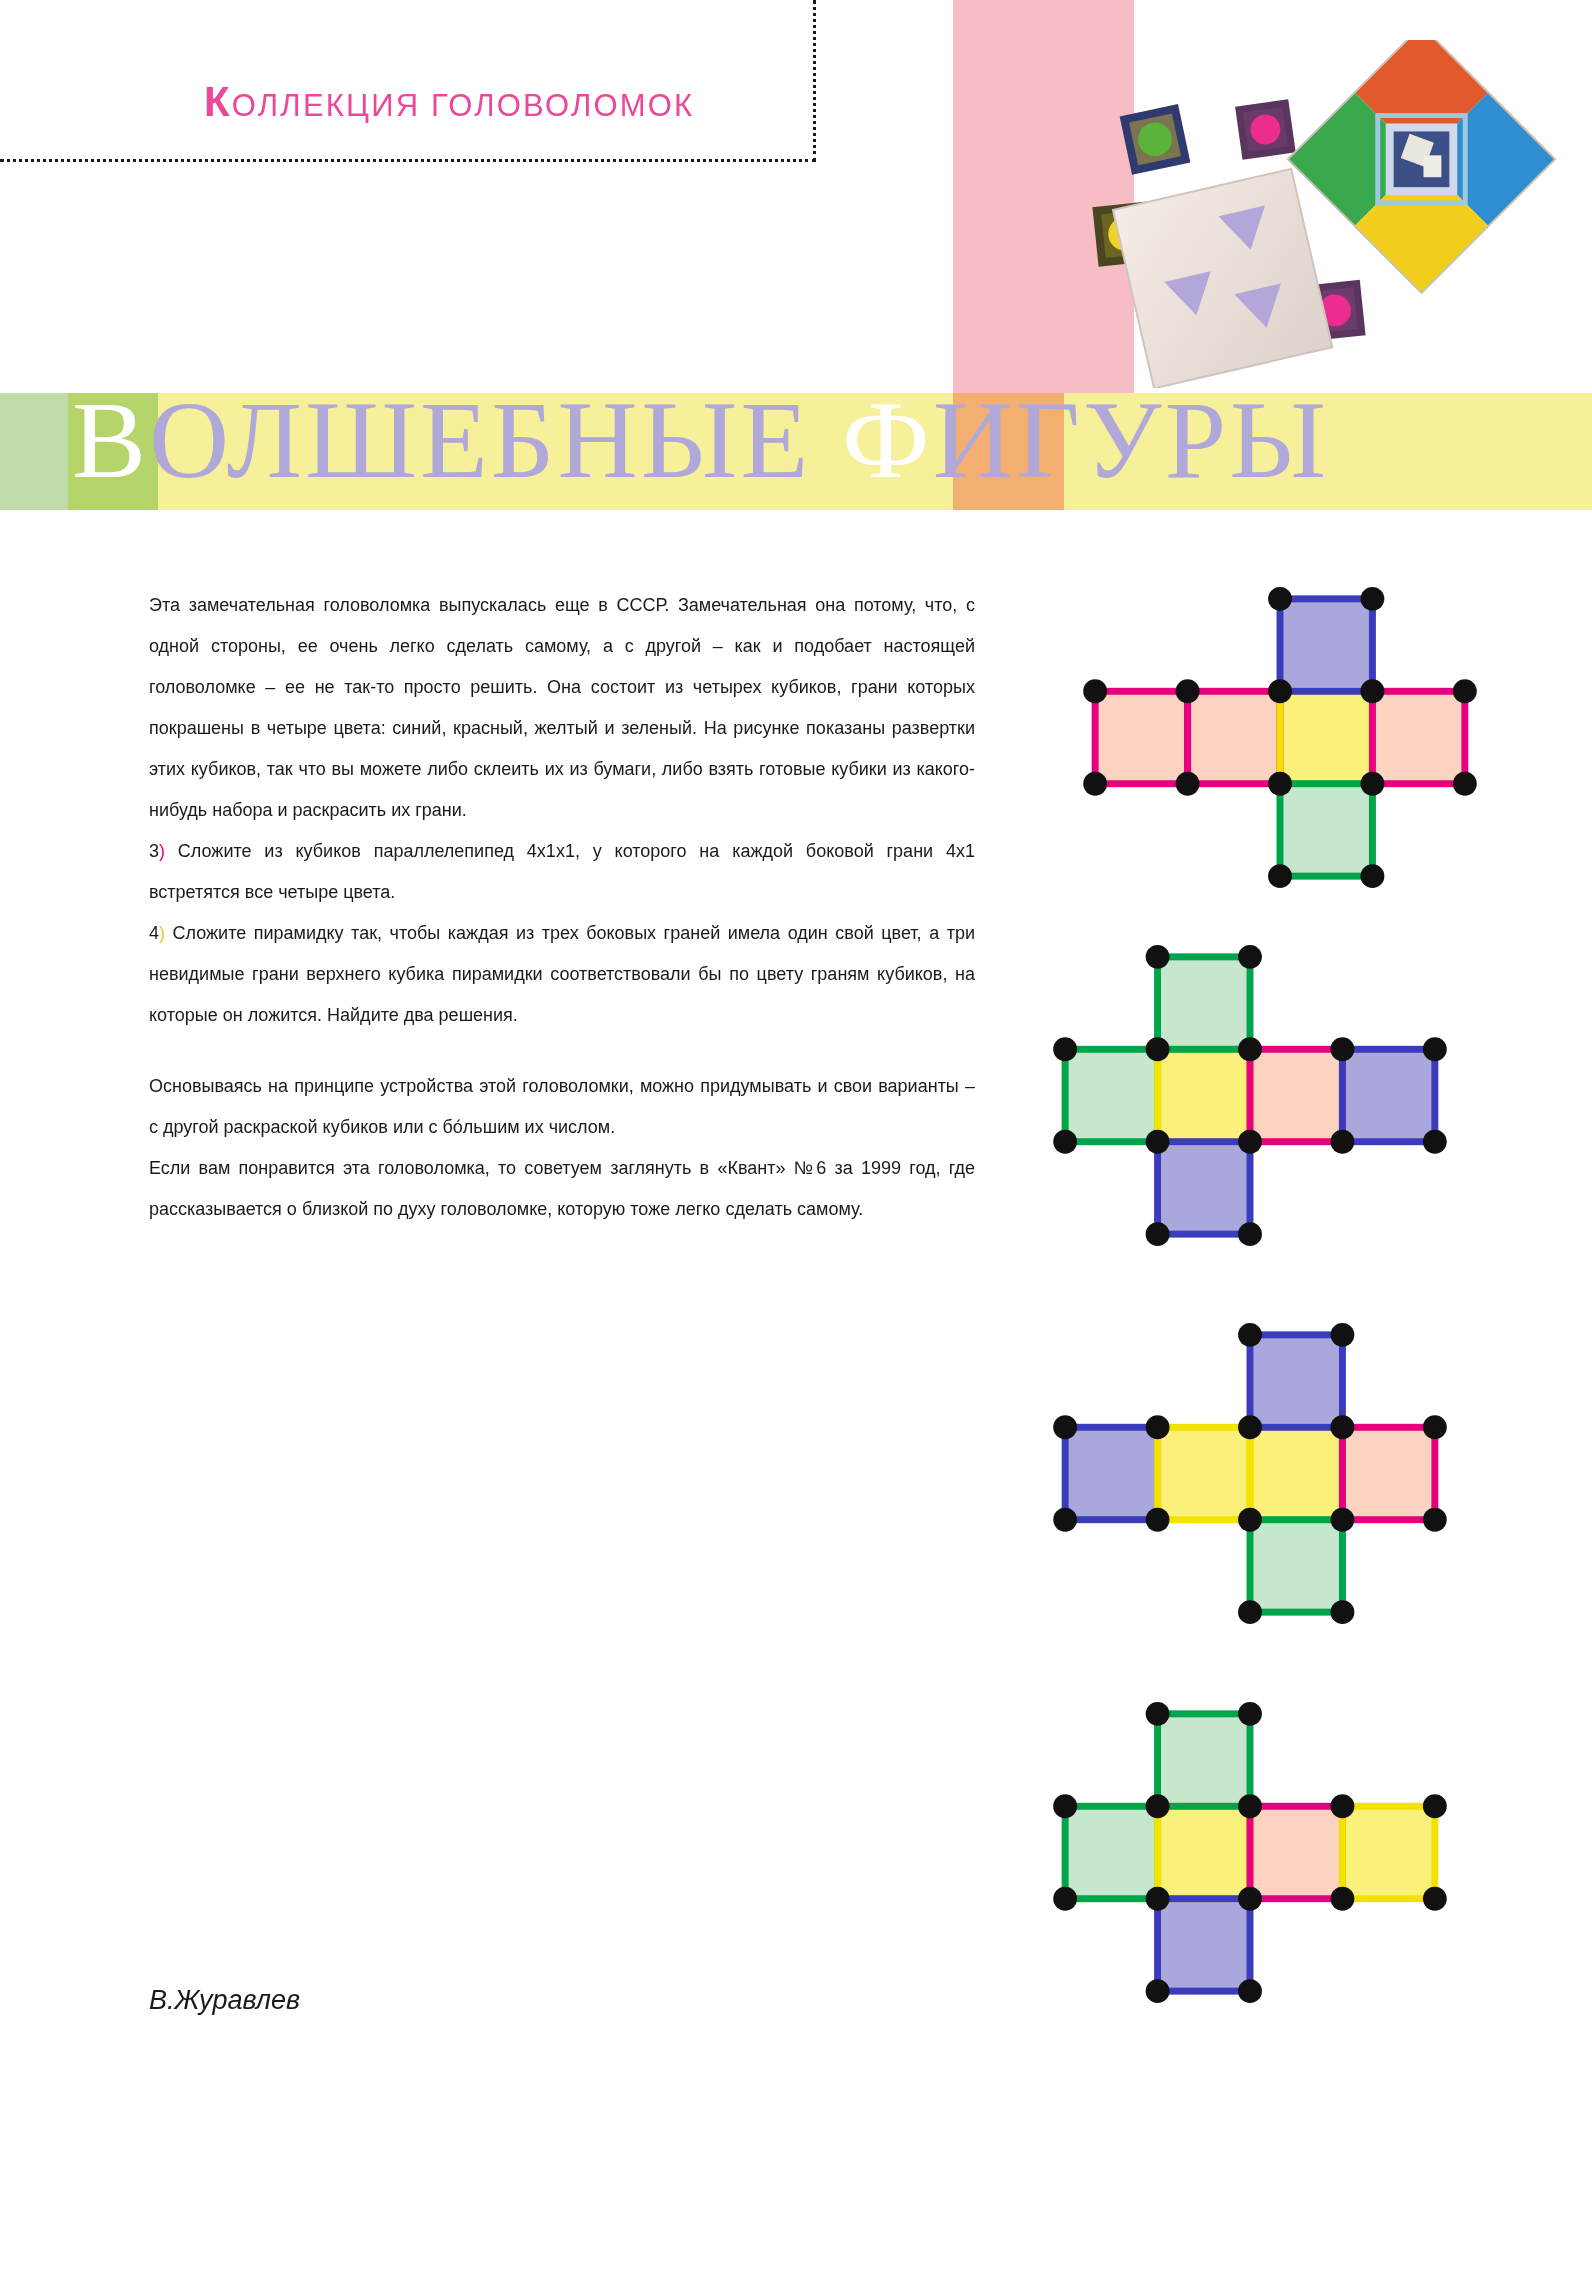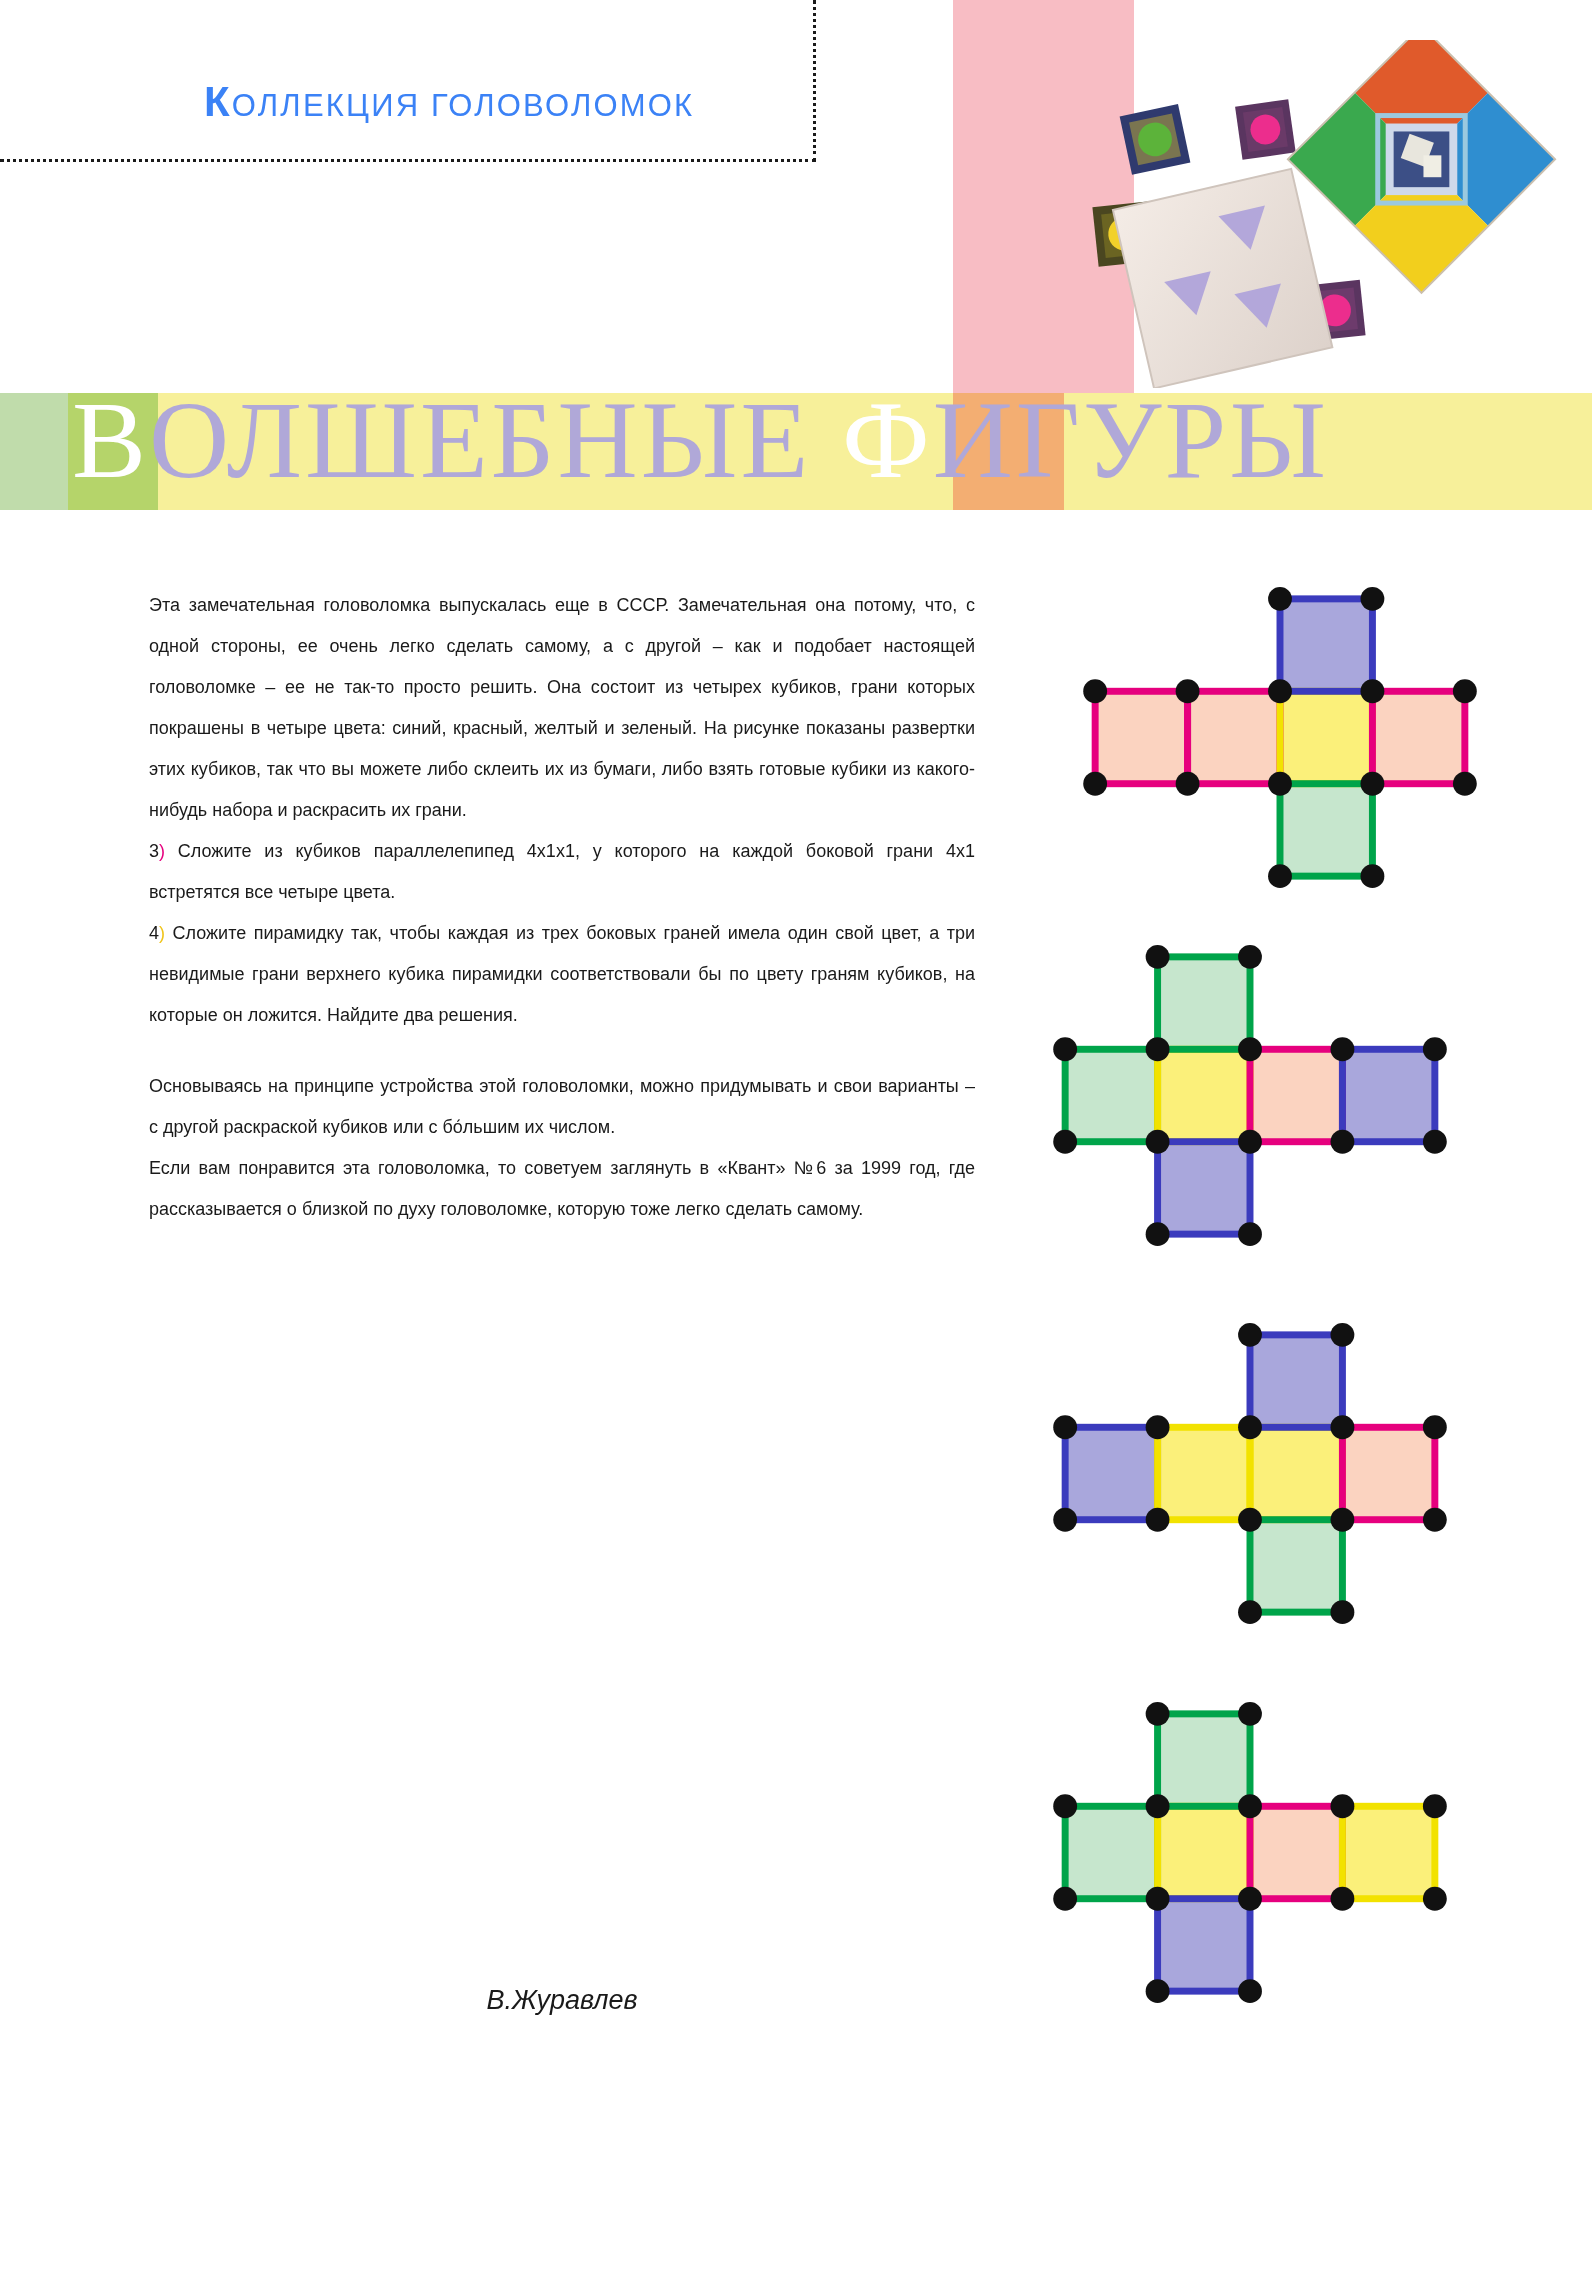"КОЛЛЕКЦИЯ ГОЛОВОЛОМОК" .kicker { color: #3b82f6 -> #ec4899 }
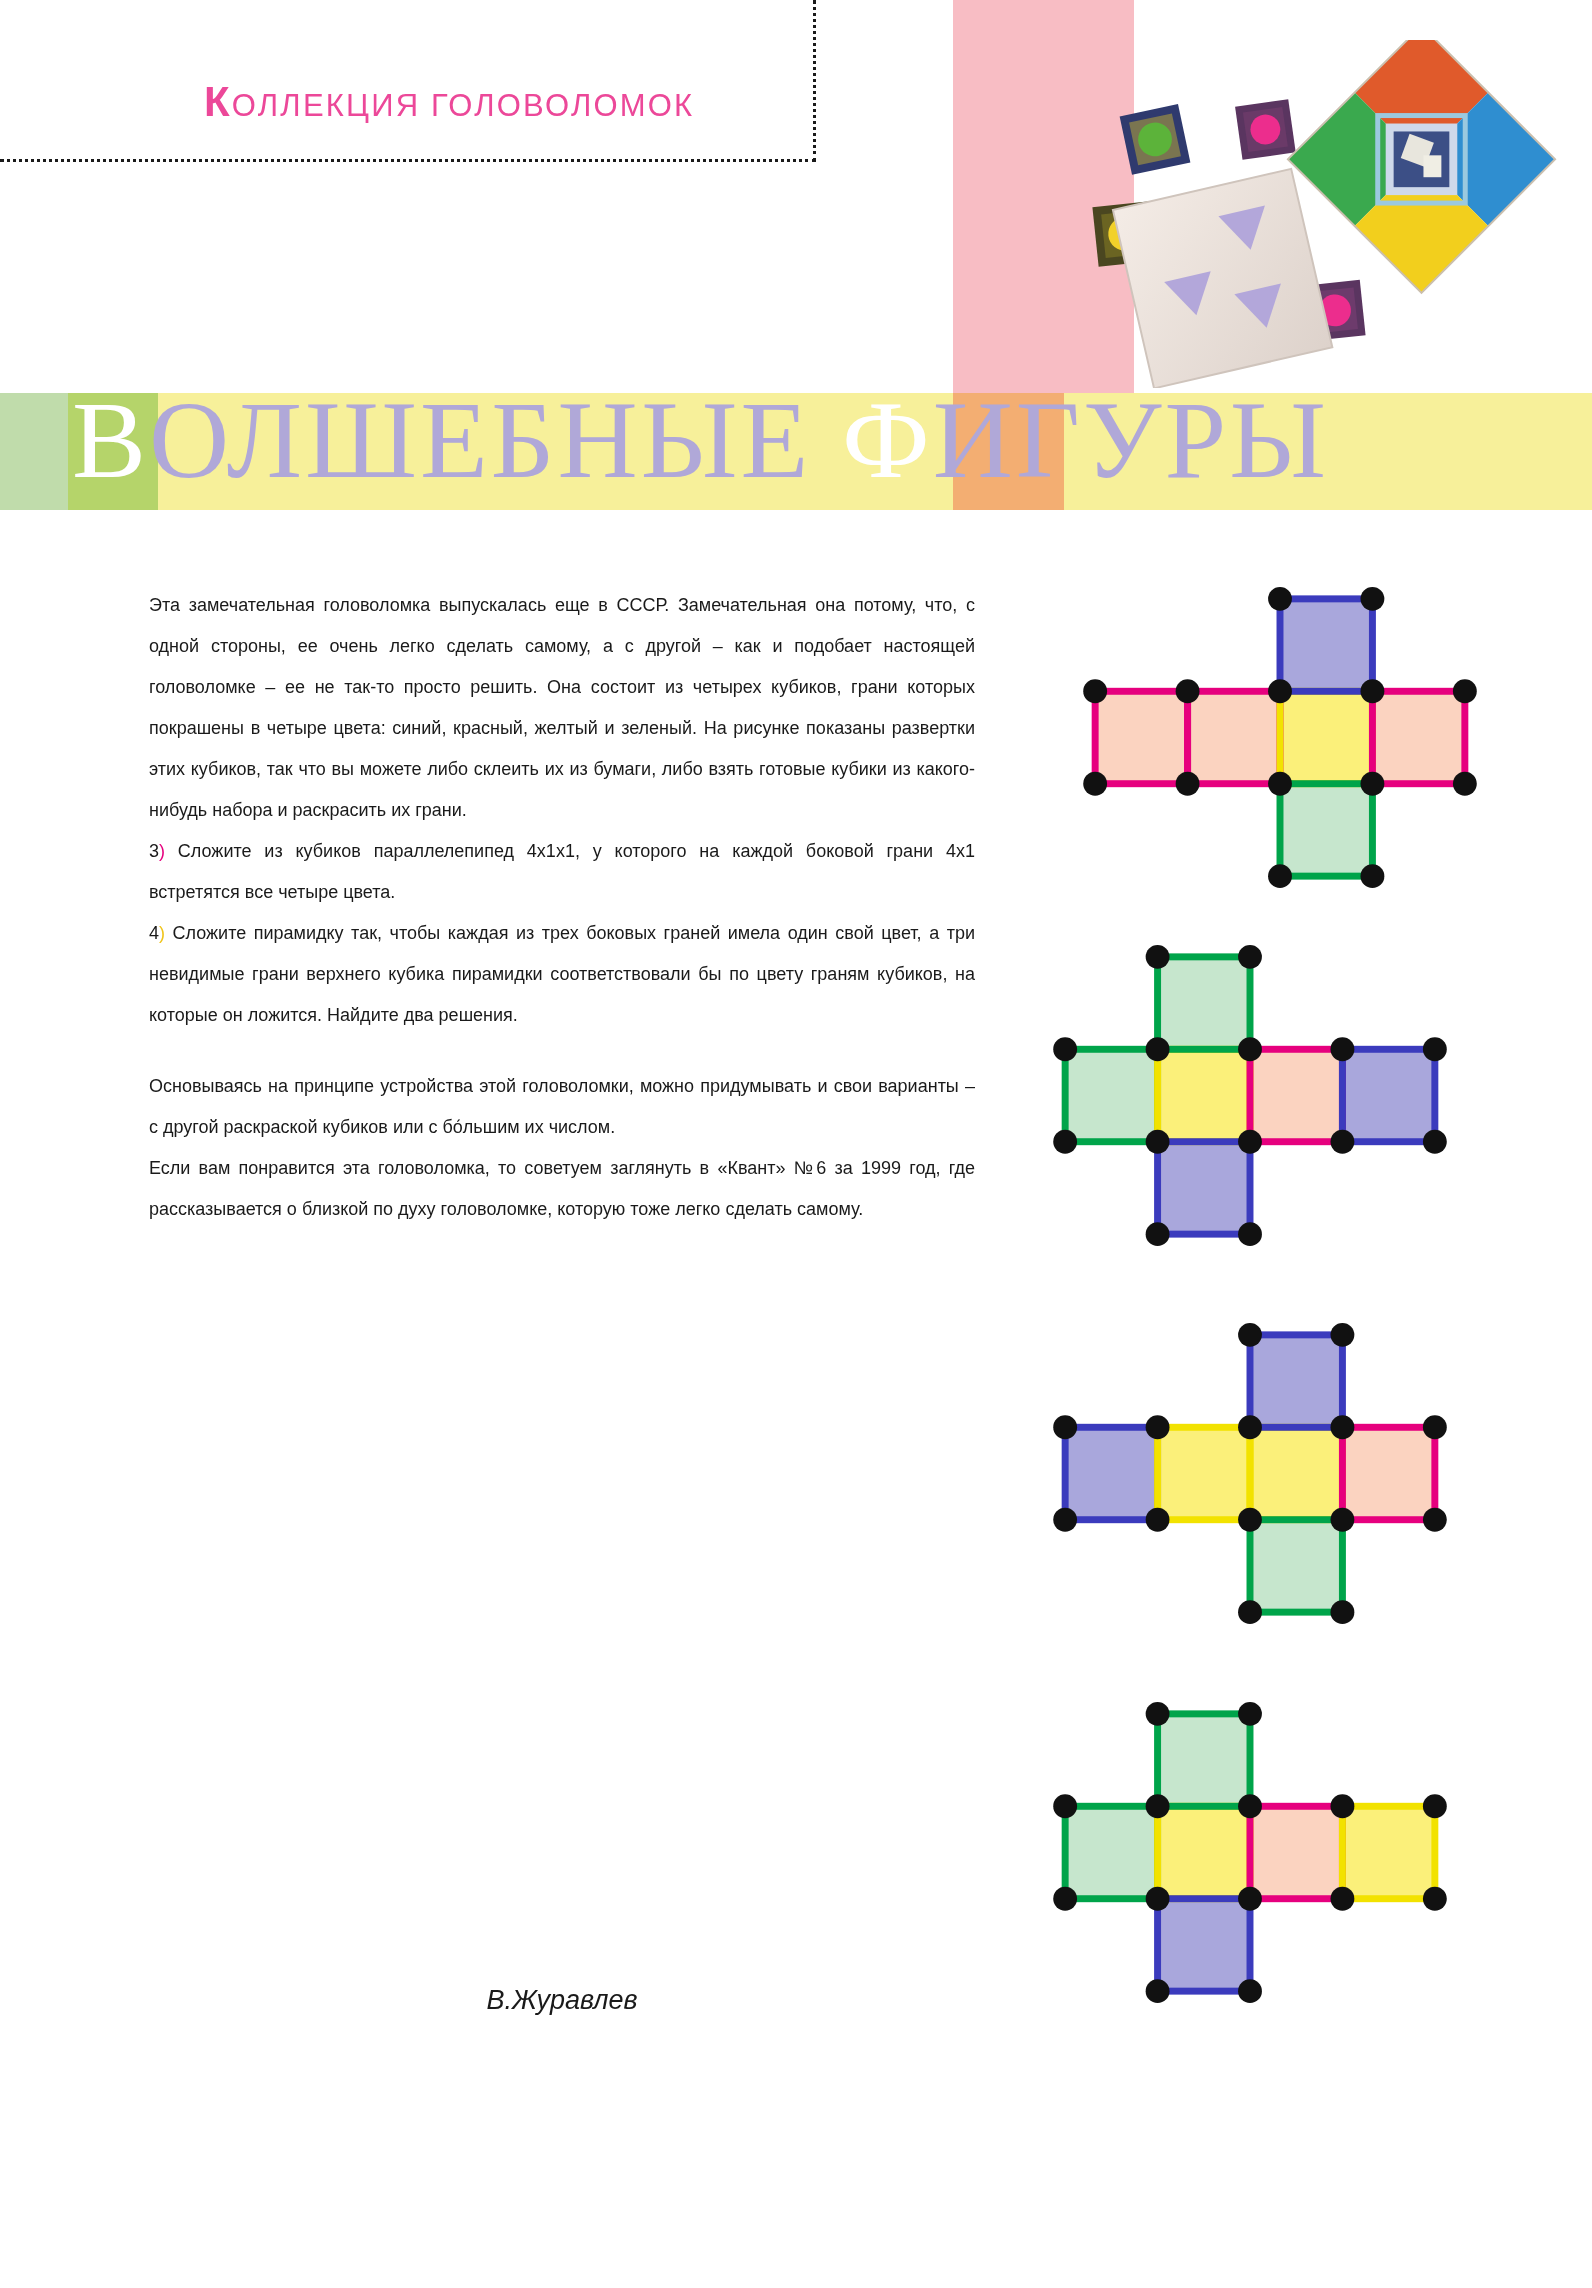"В.Журавлев" .byline { text-align: center -> left }
